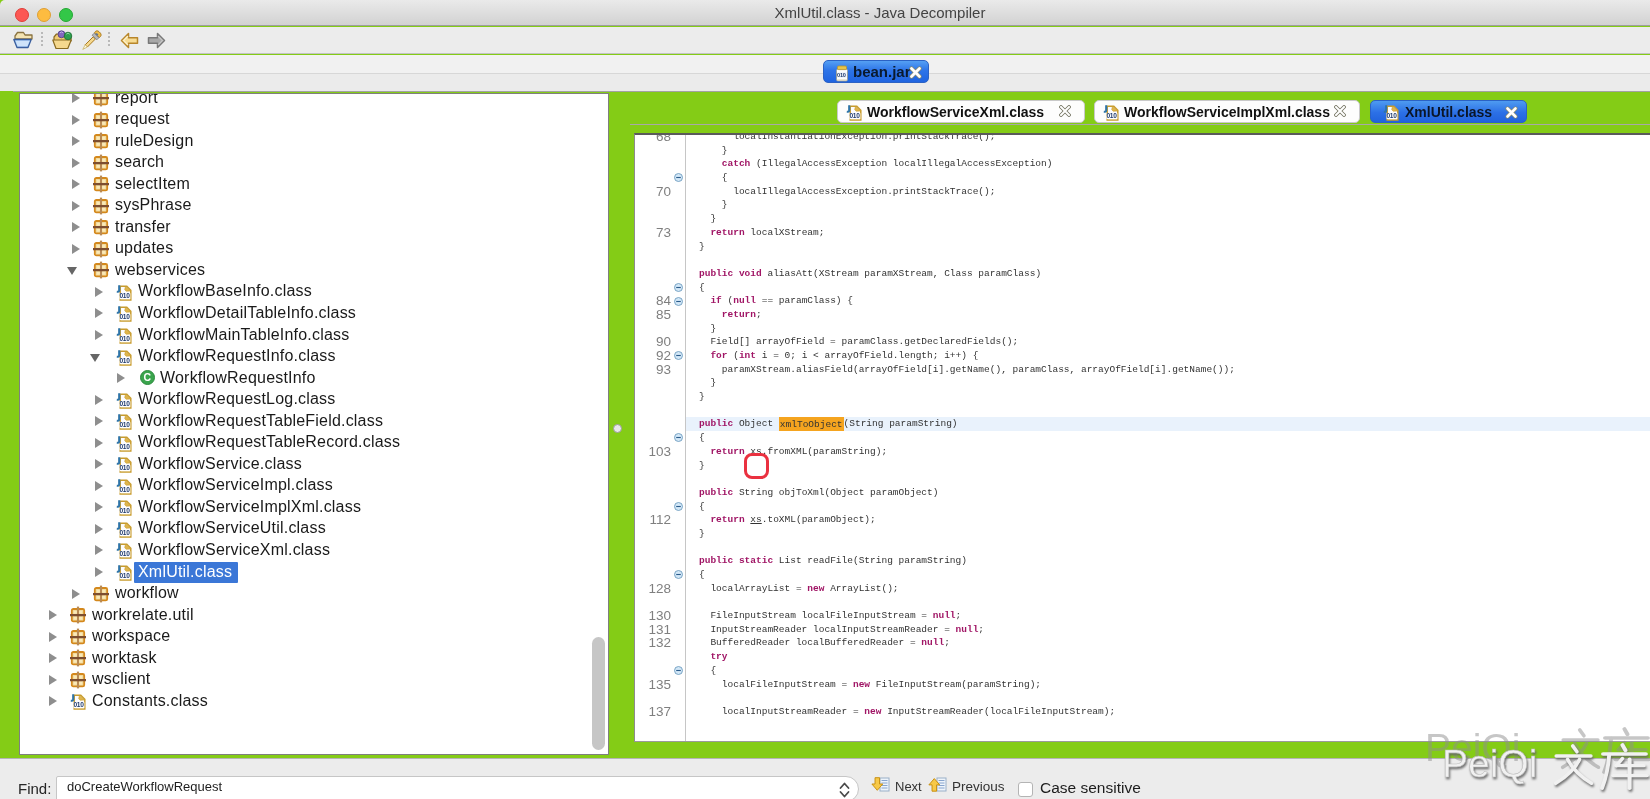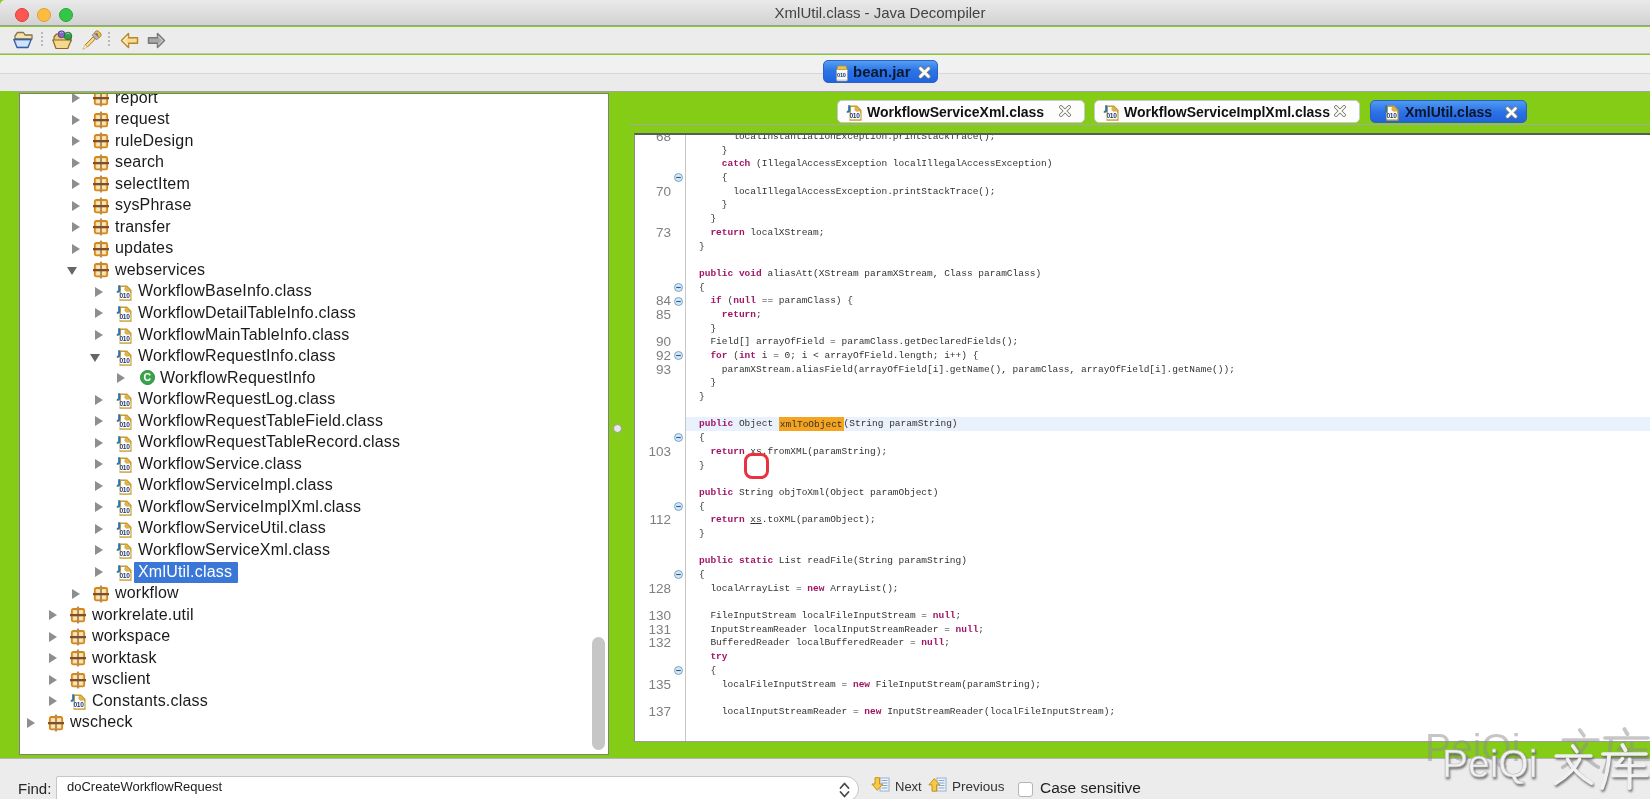"bean.jar" #jartab { width: 115px -> 106px }
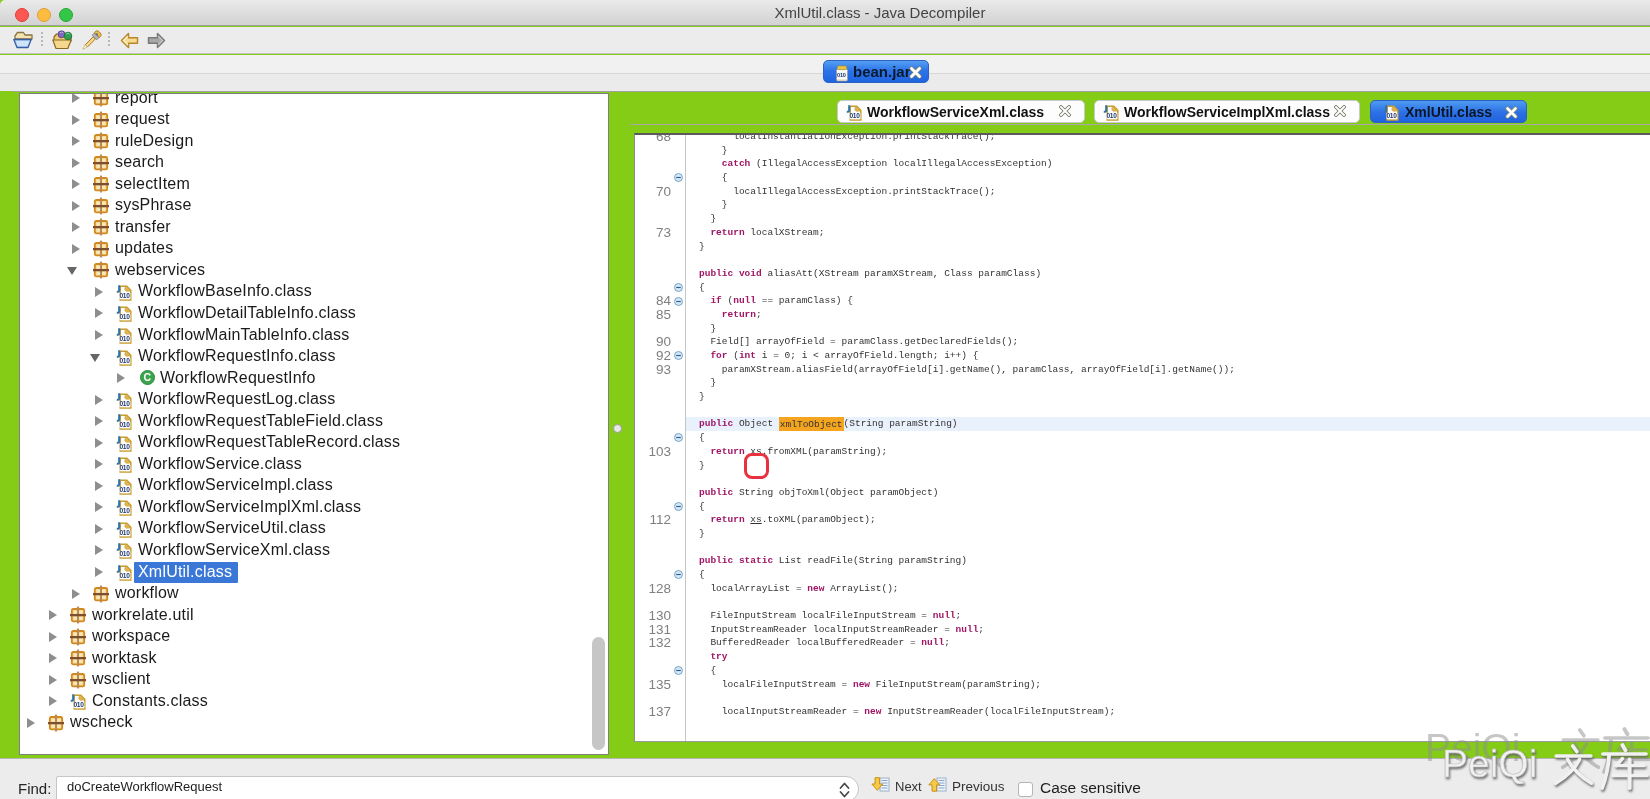"wscheck" div.tr { html: <div> <s></s> <svg> <rect></rect> <path></path> <path></path> <rect></rect> <rect></rect> <rect></rect> <rect></rect> </svg> <span>wscheck</span> </div> -> none }
